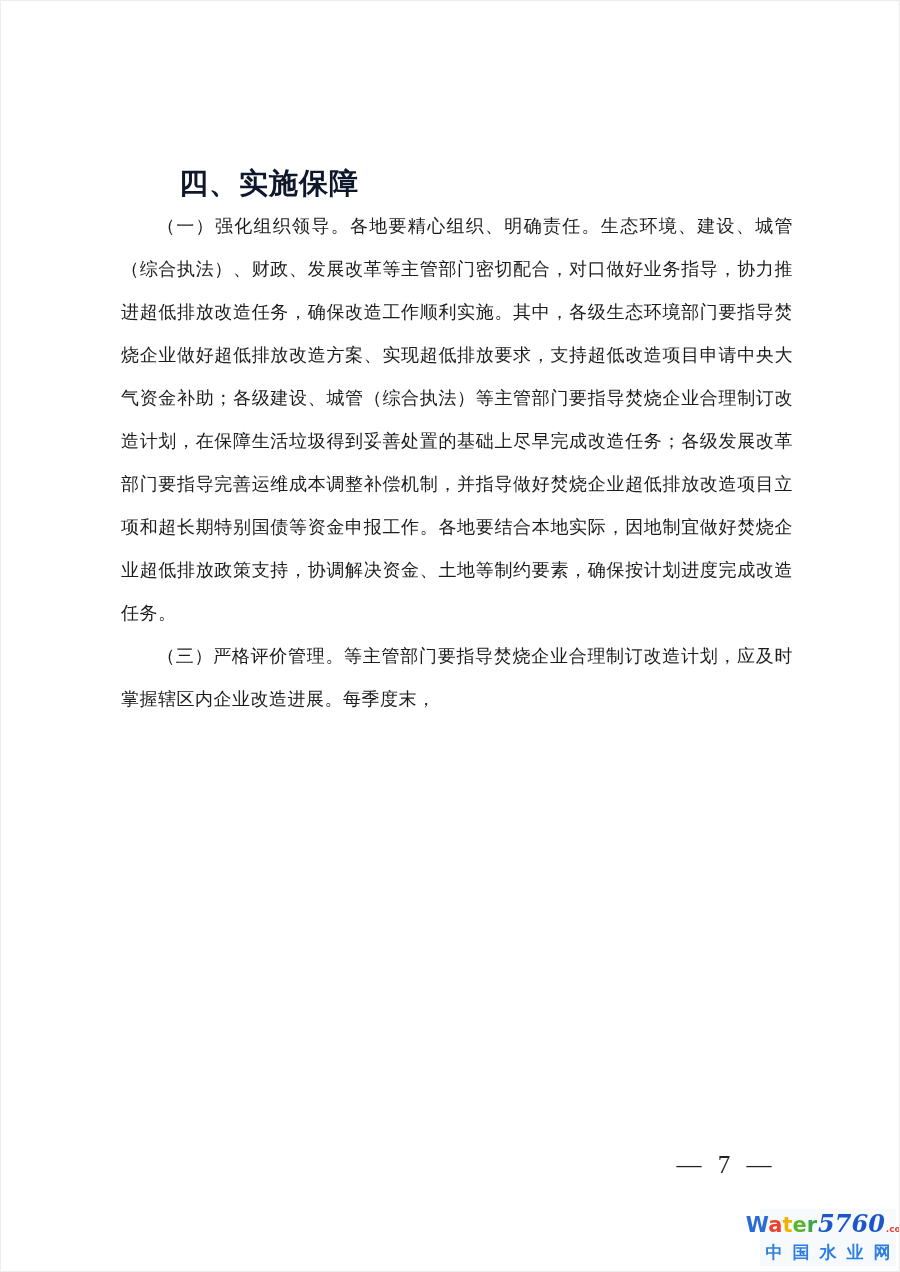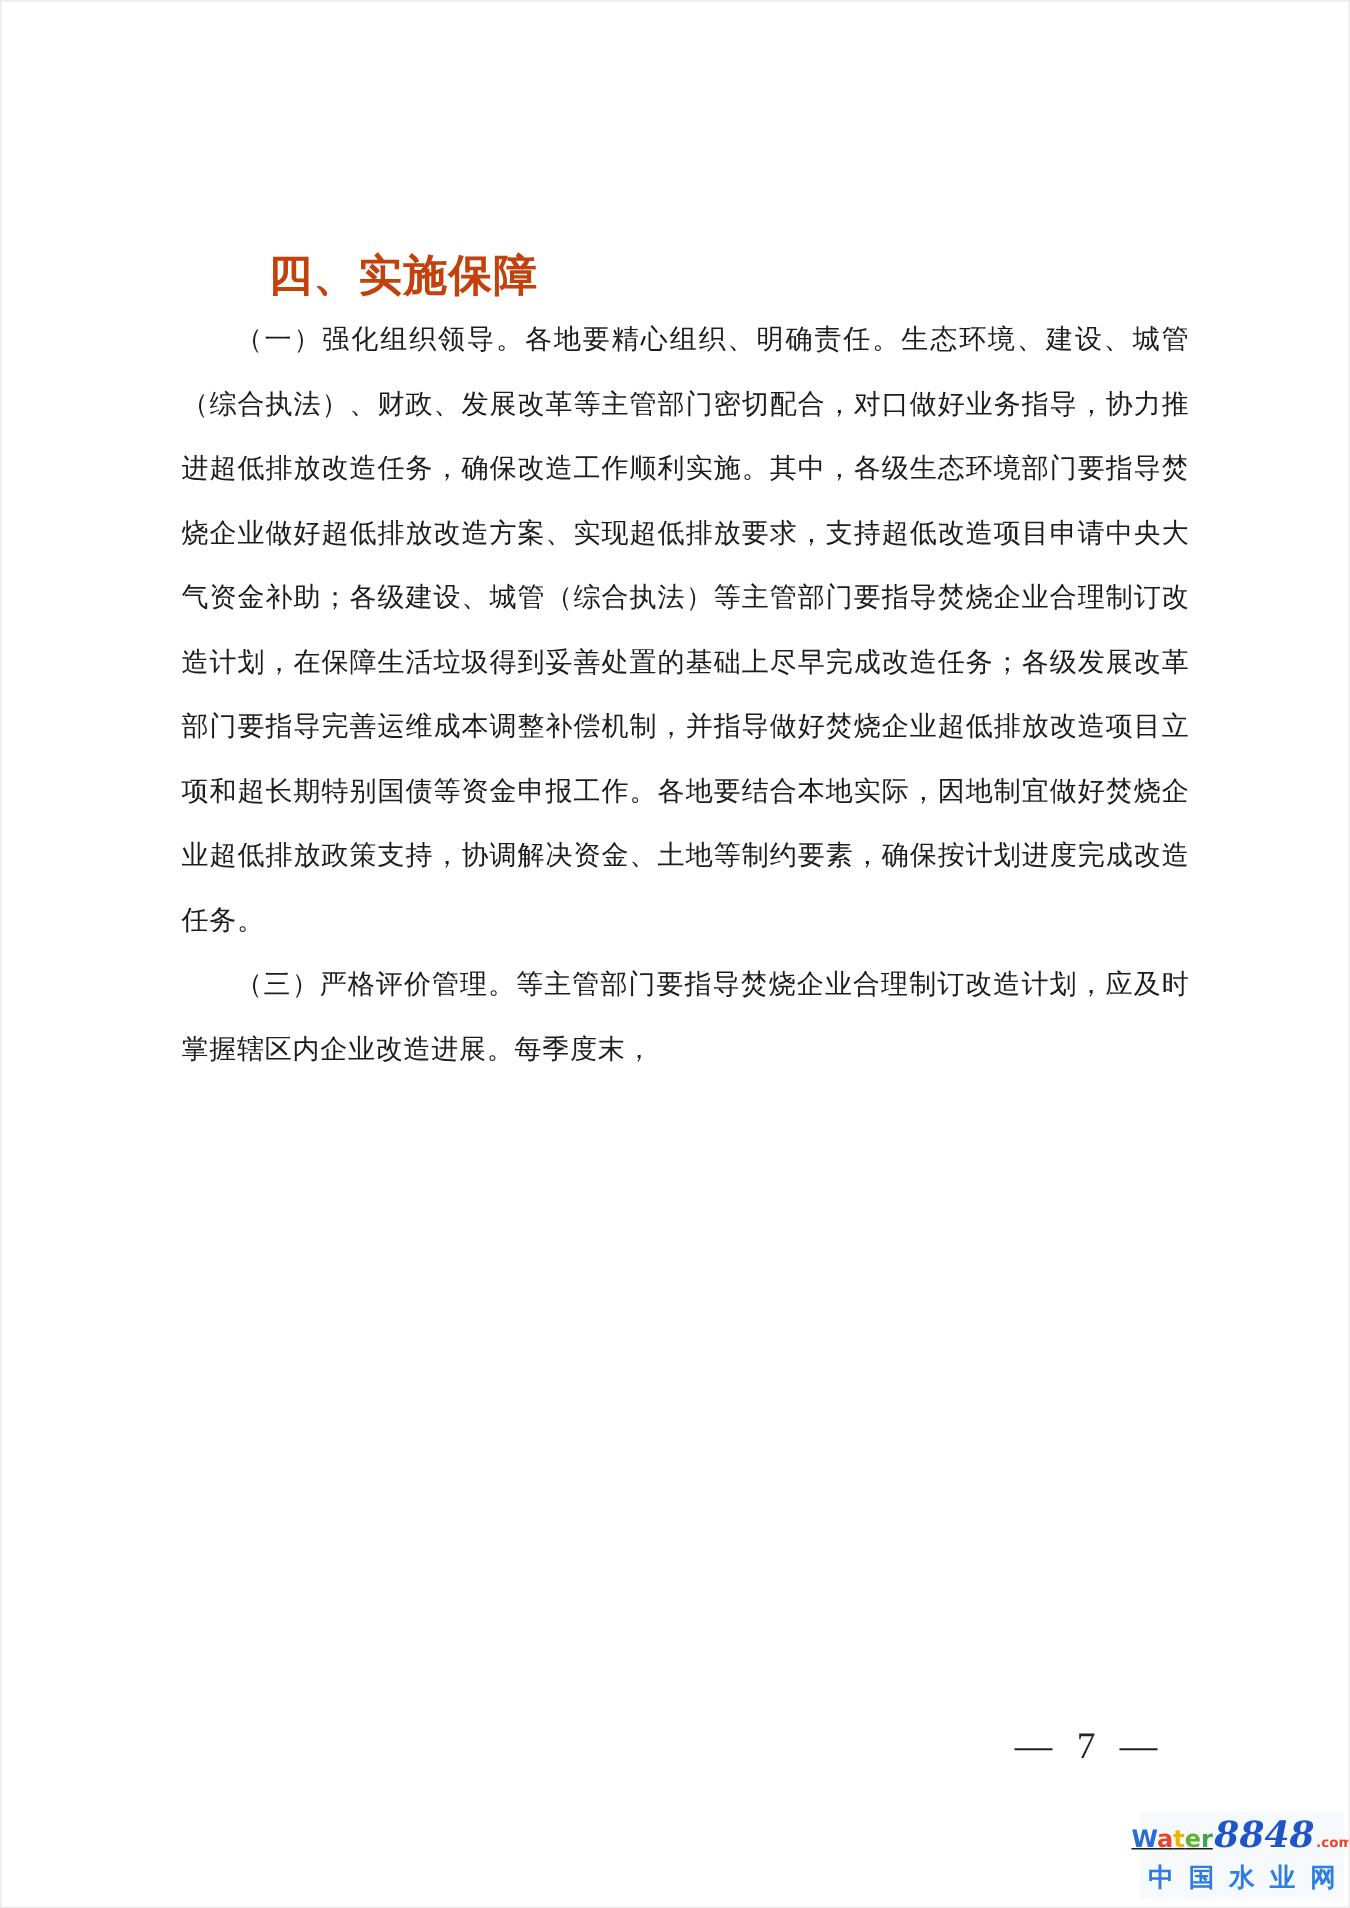"四、实施保障" .heading { color: #c2410c -> #0f172a }
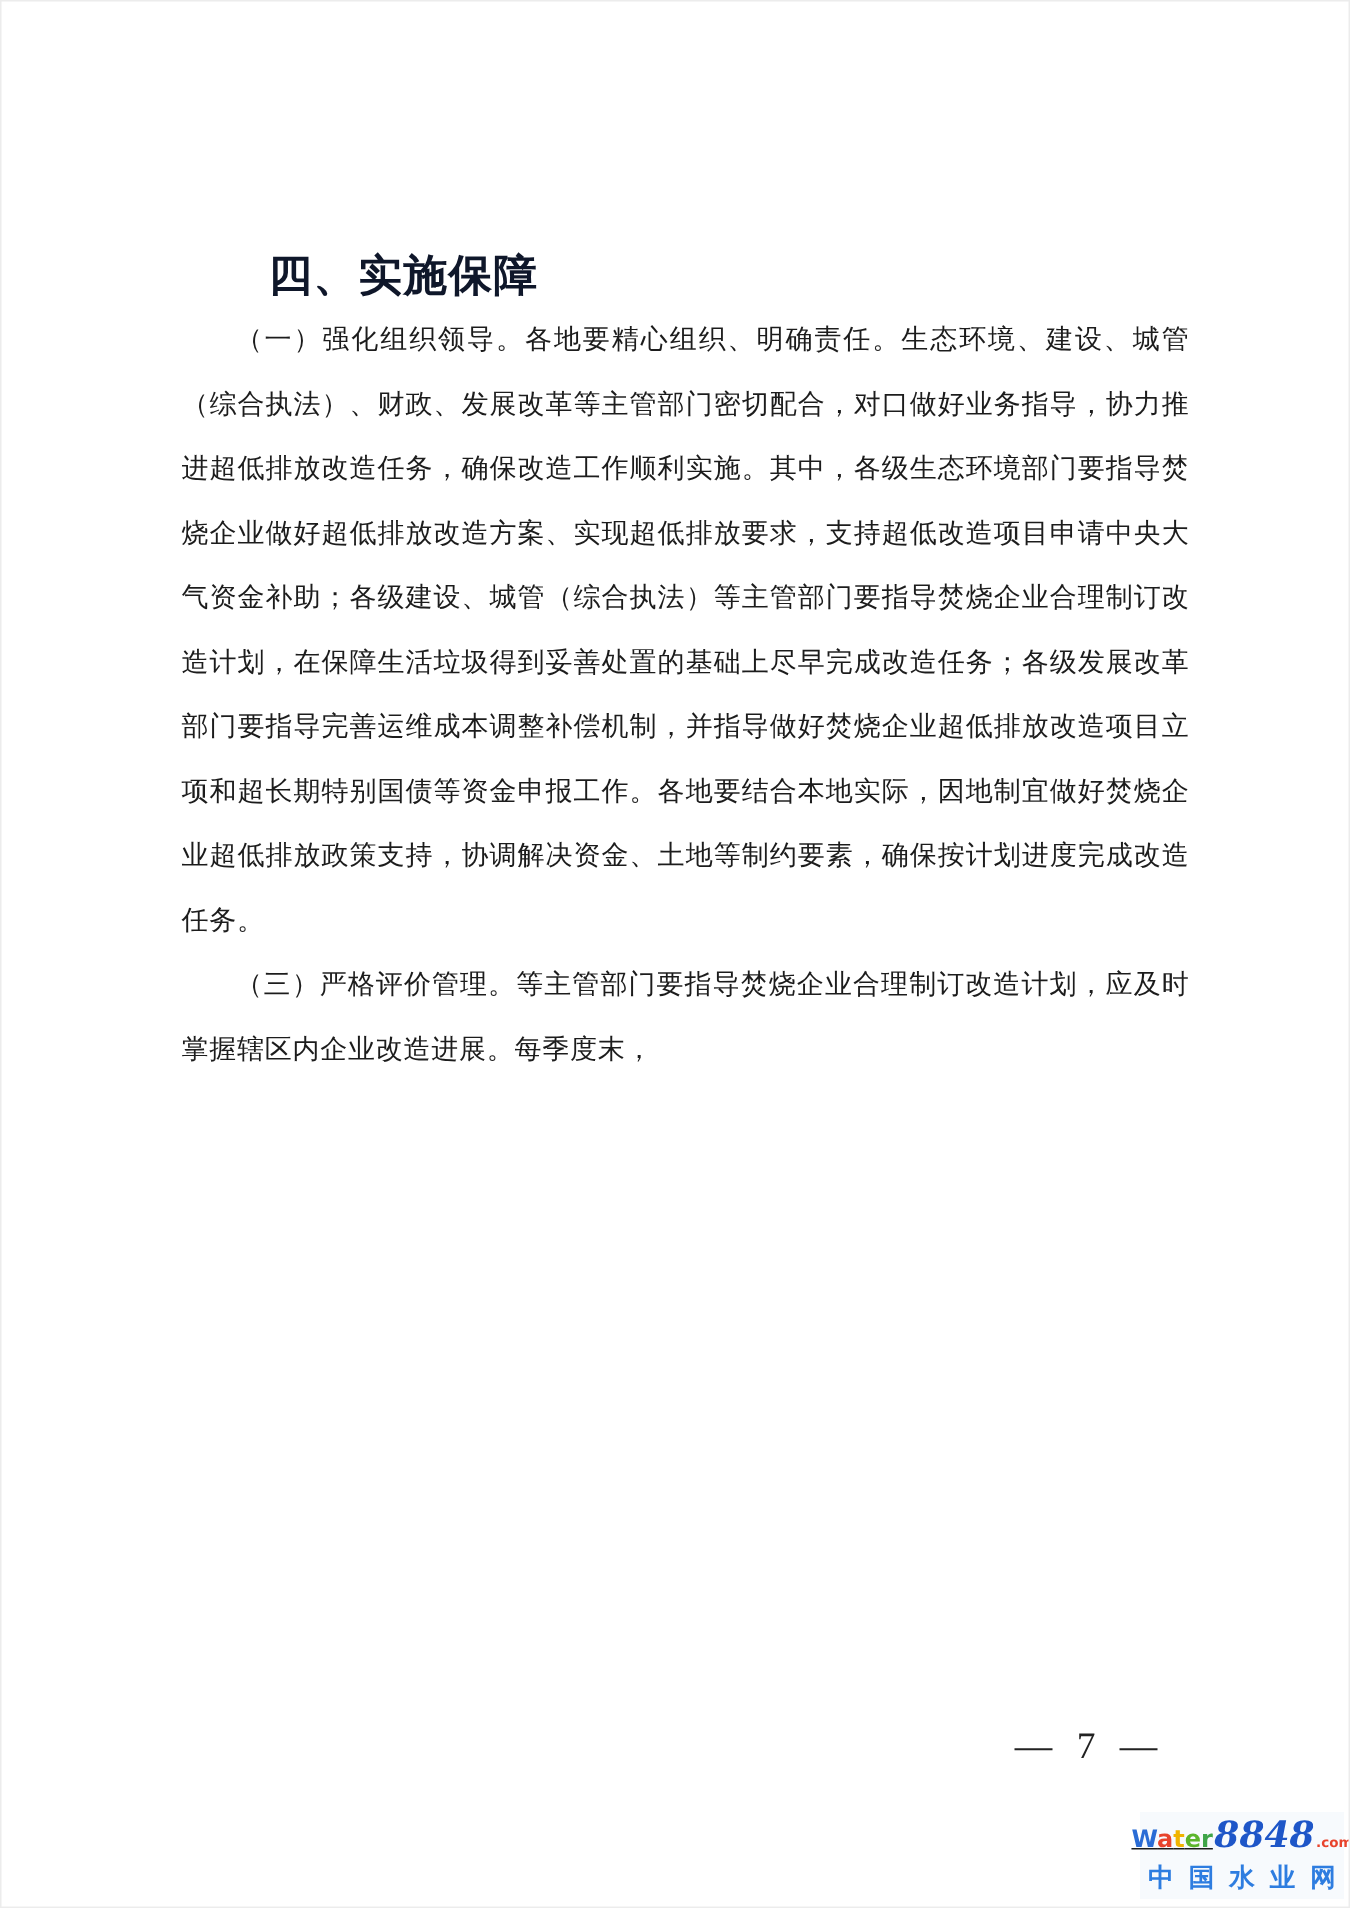"Water" .wm-word { font-size: 16px -> 21px; text-decoration: underline -> none }
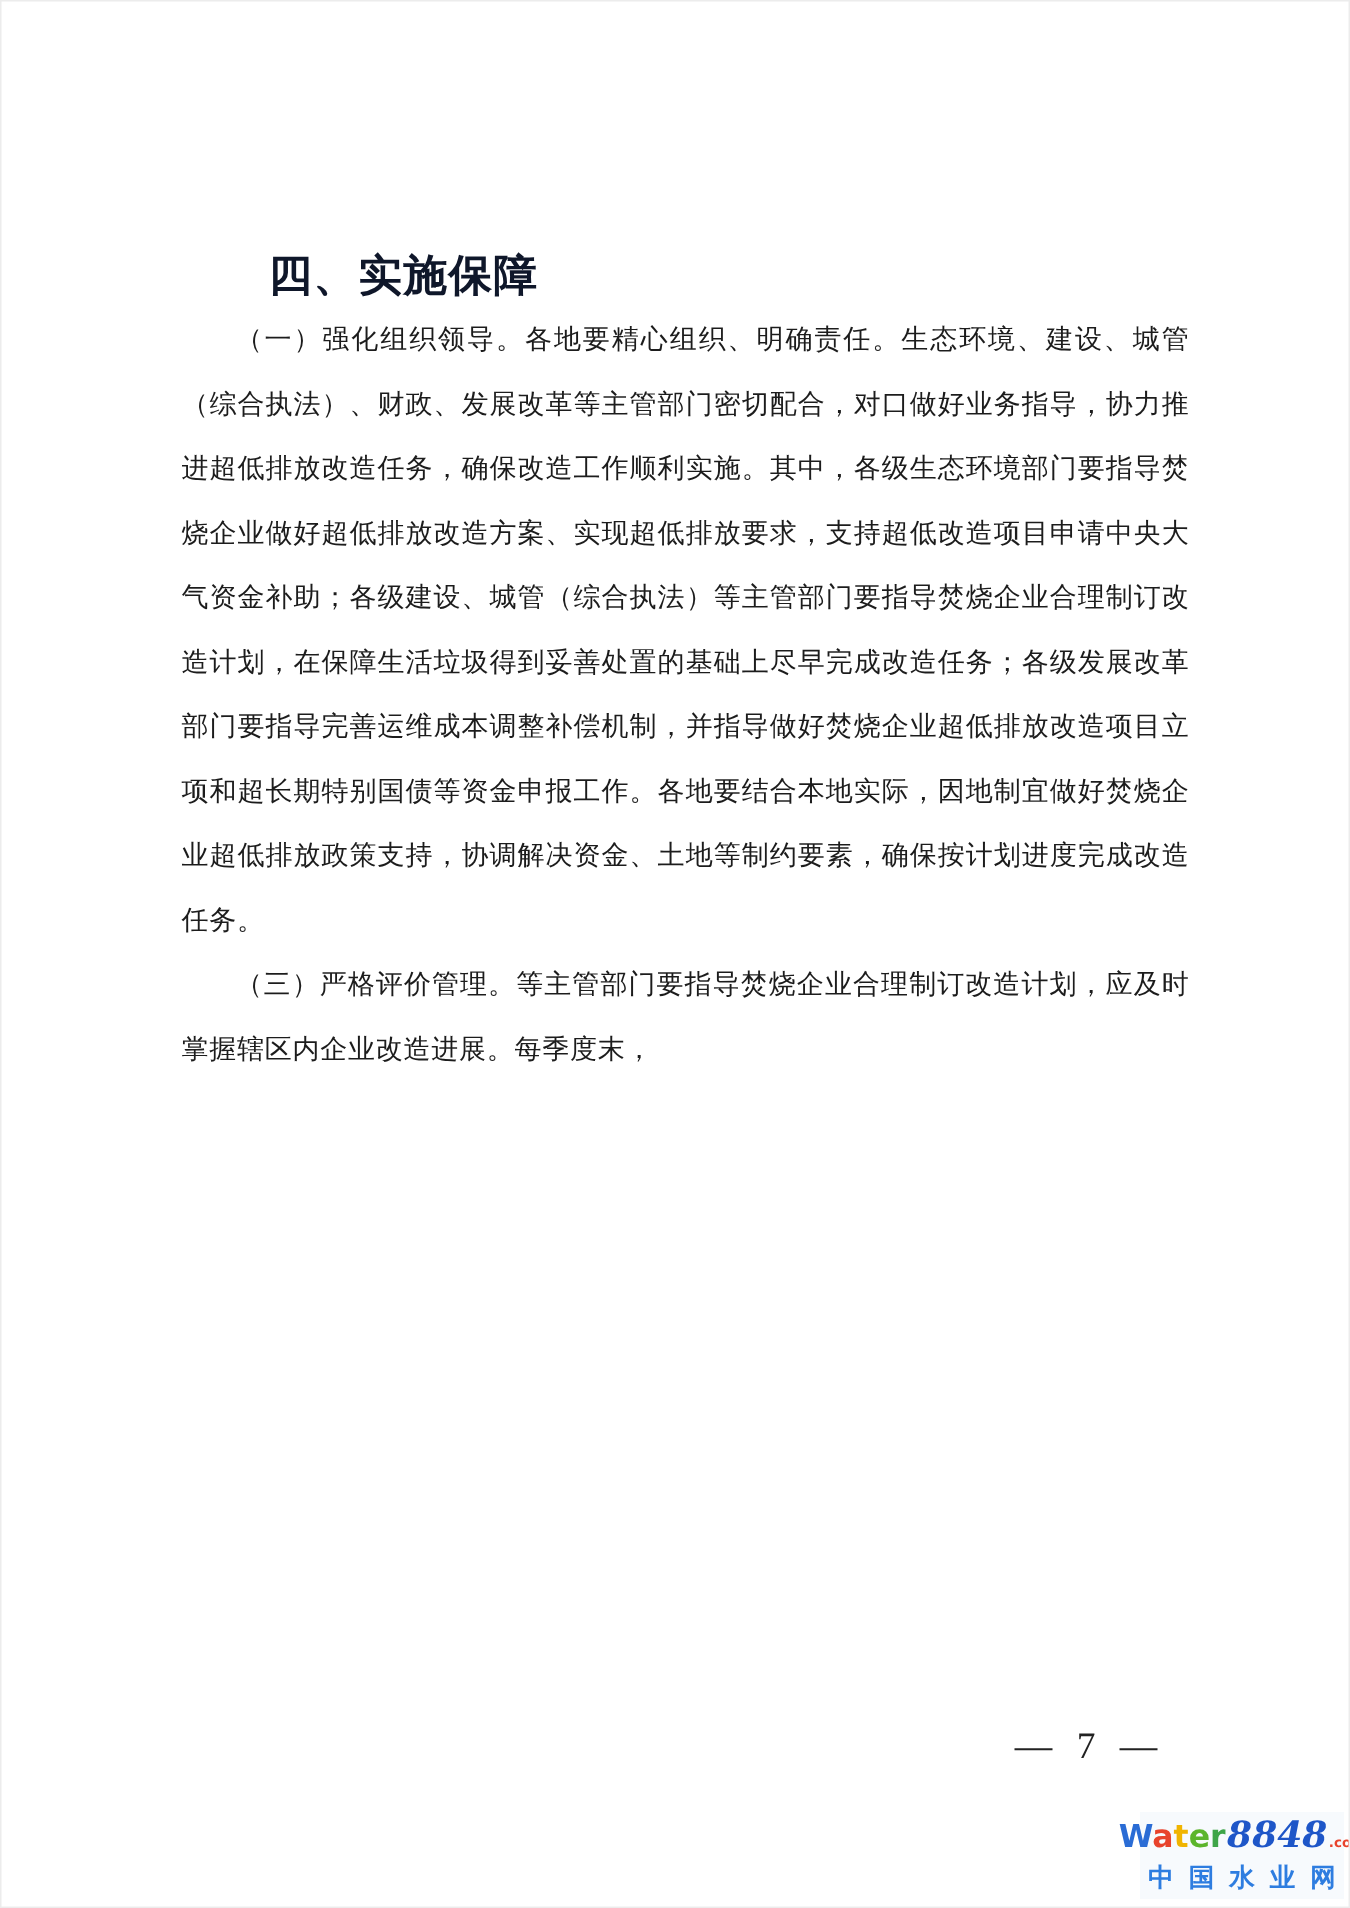"8848" span.wm-num { text: 8848 -> 5760 }
